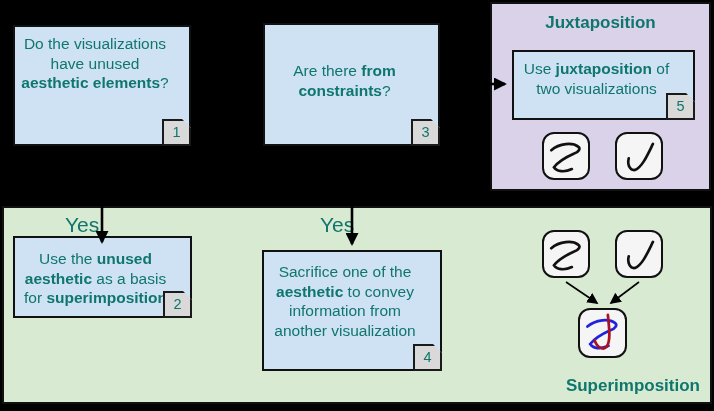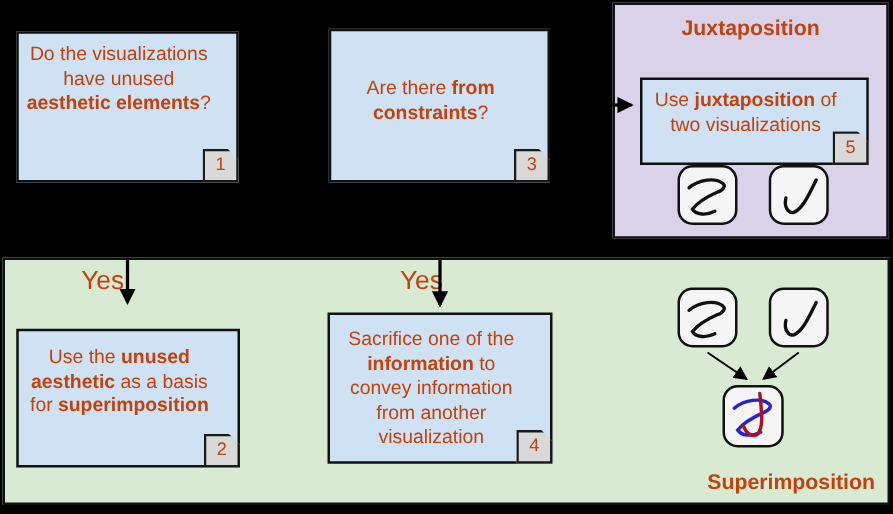"Juxtaposition" #stage { color: #c2410c -> #0f766e }
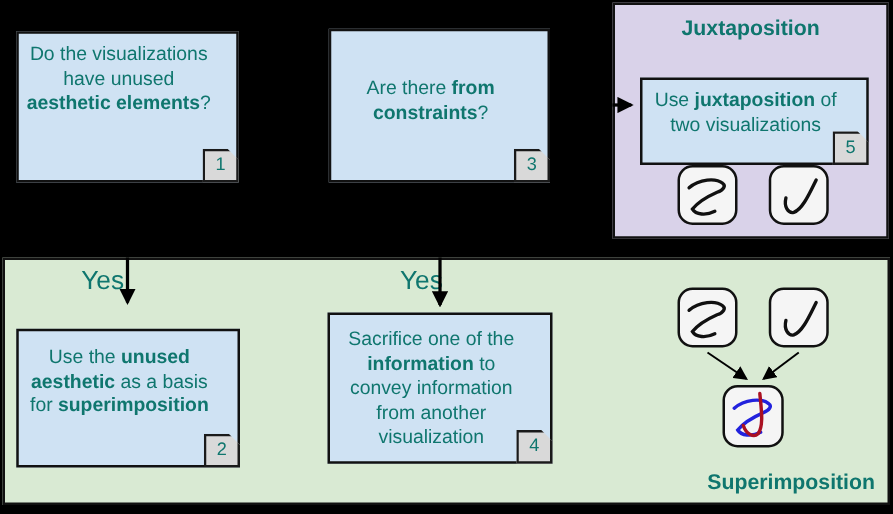"Use juxtaposition of two visualizations" #box5 { margin-top: 12px -> none }
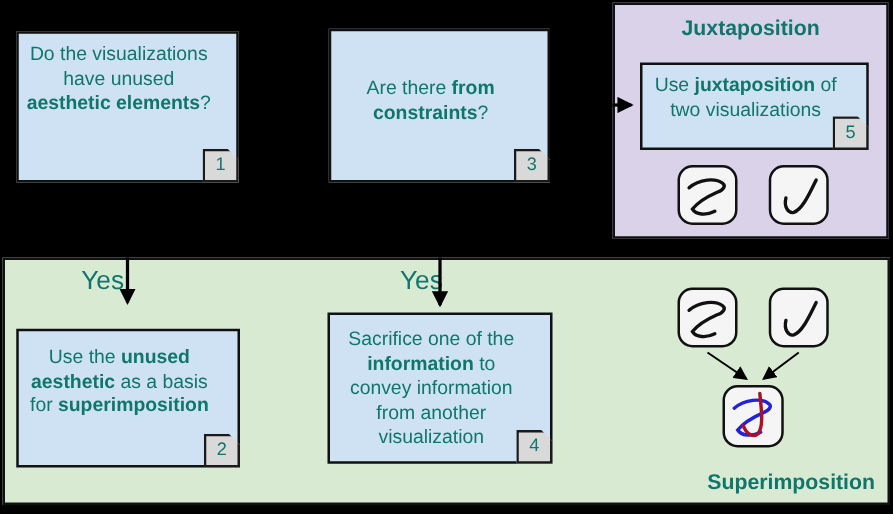"Use the unused aesthetic as" #box2 { height: 111px -> 82px; top: 263px -> 236px }
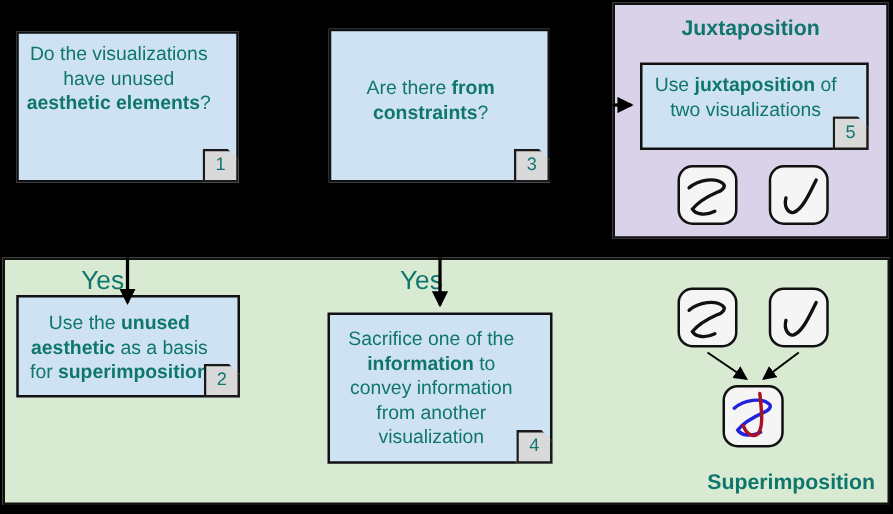"information" b { text: information -> aesthetic }
